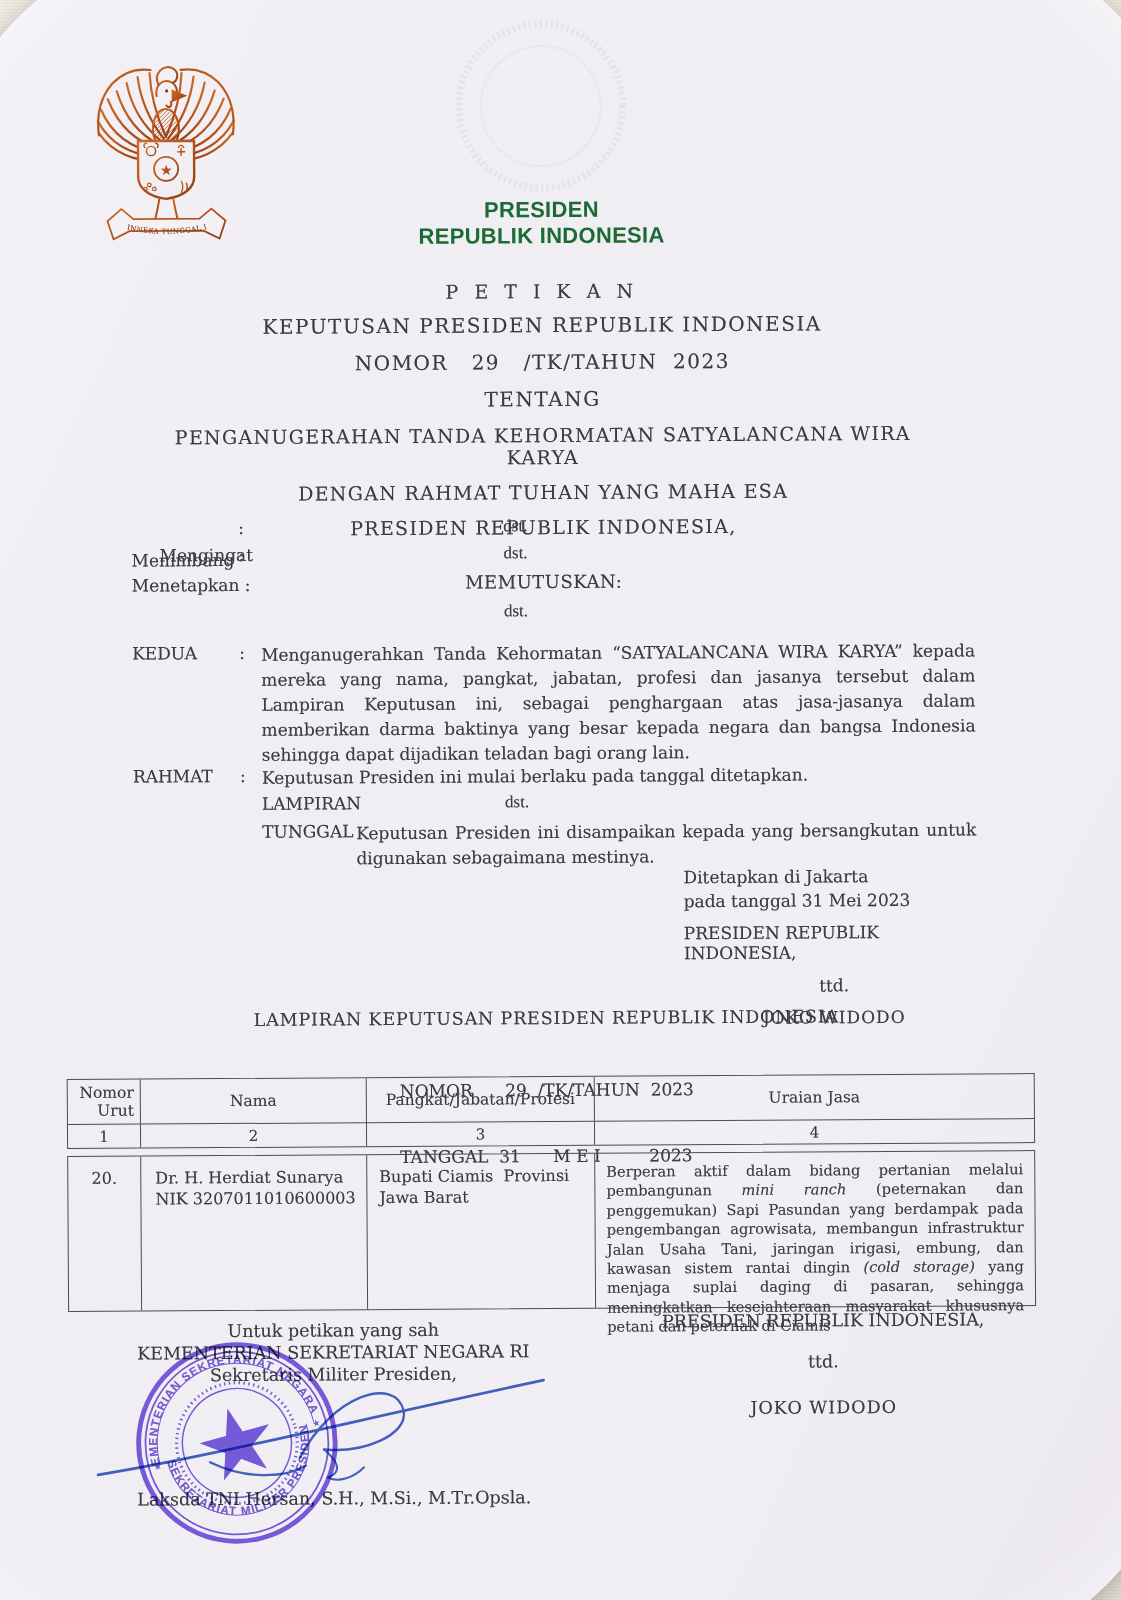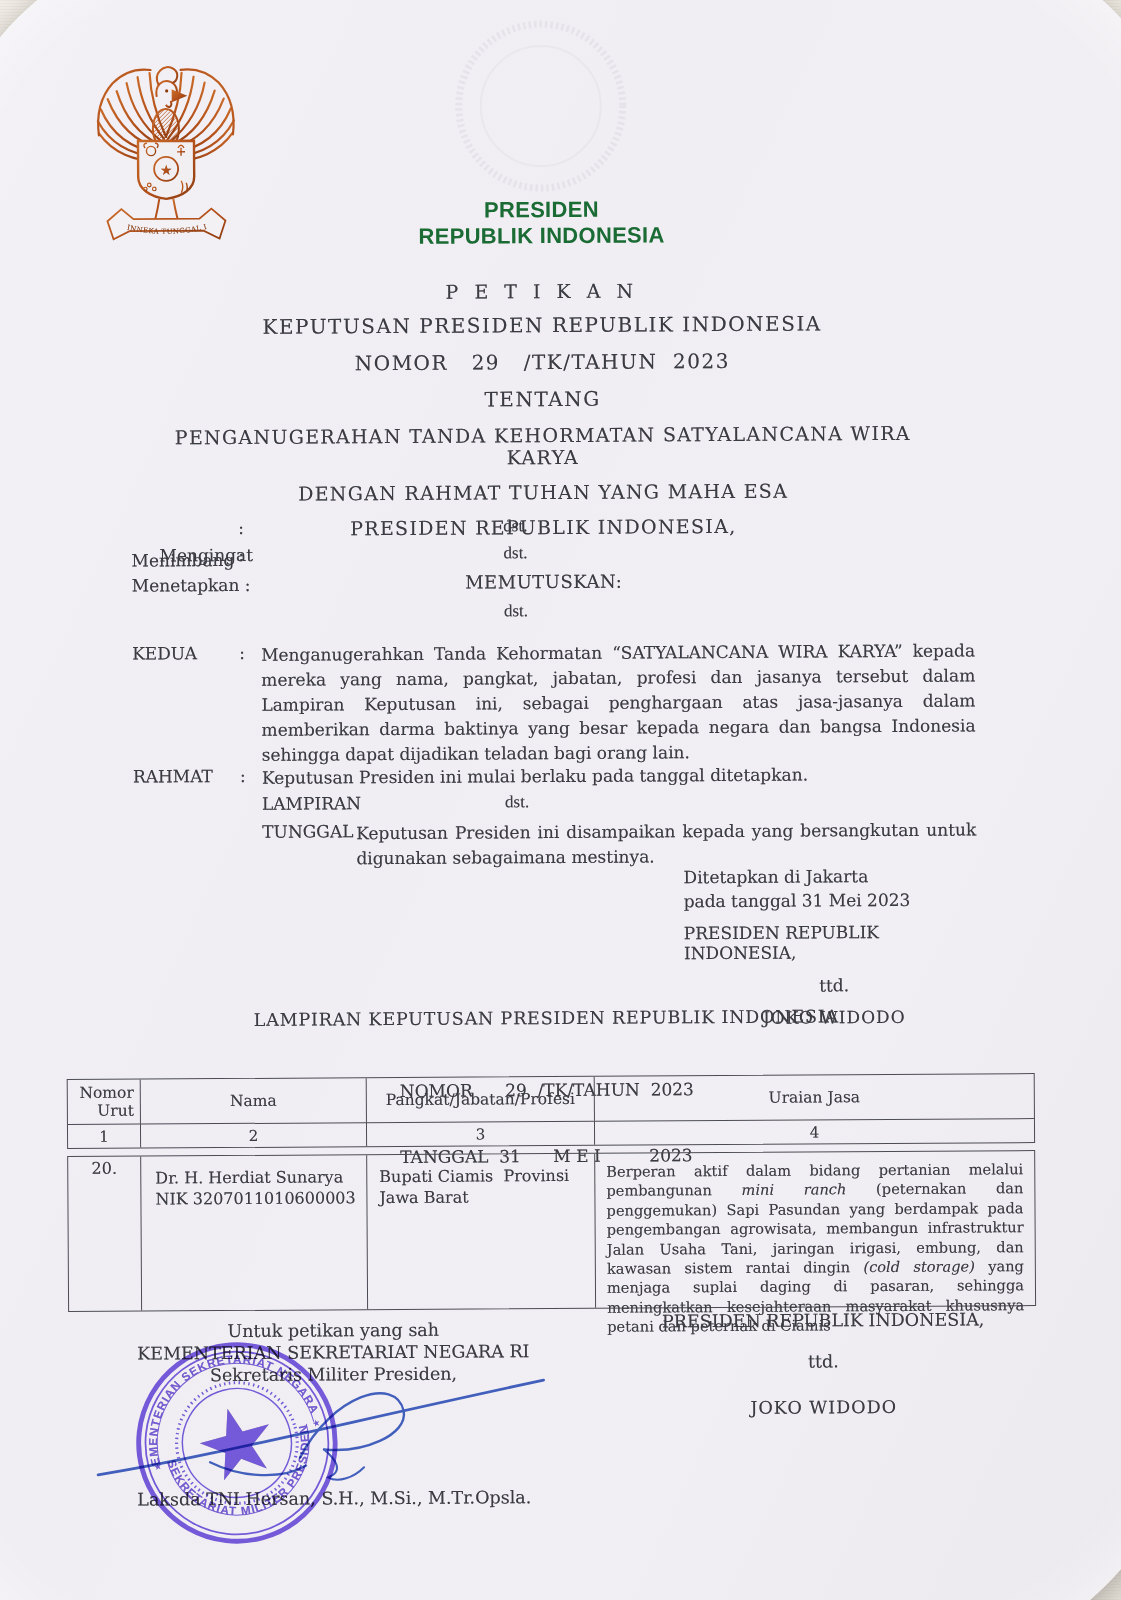"20." .no-cell { padding-top: 1px -> 11px }
